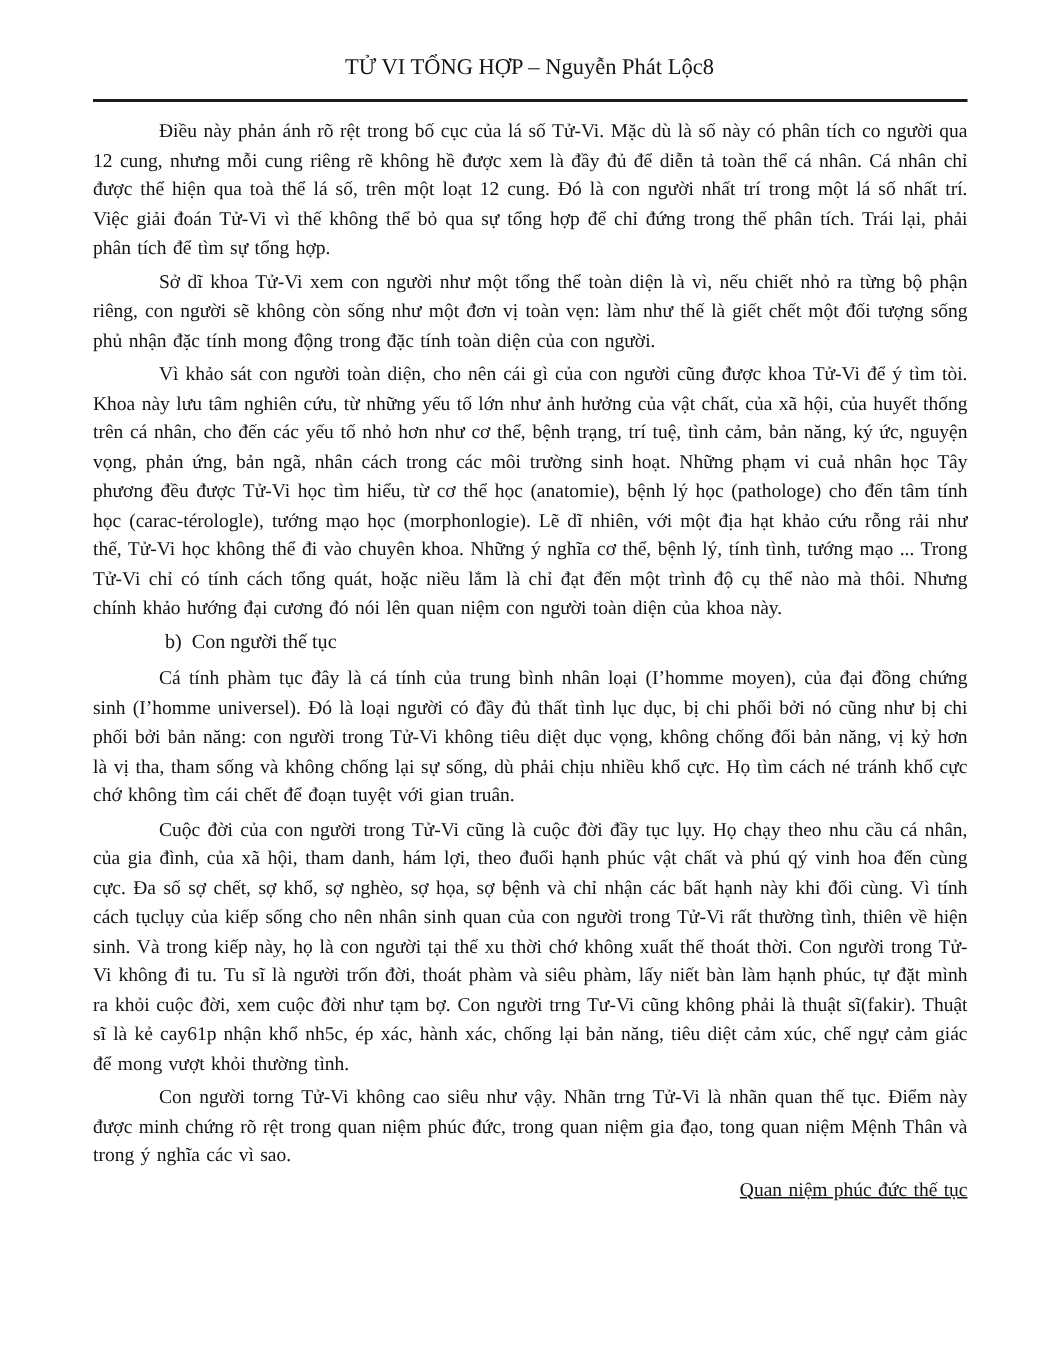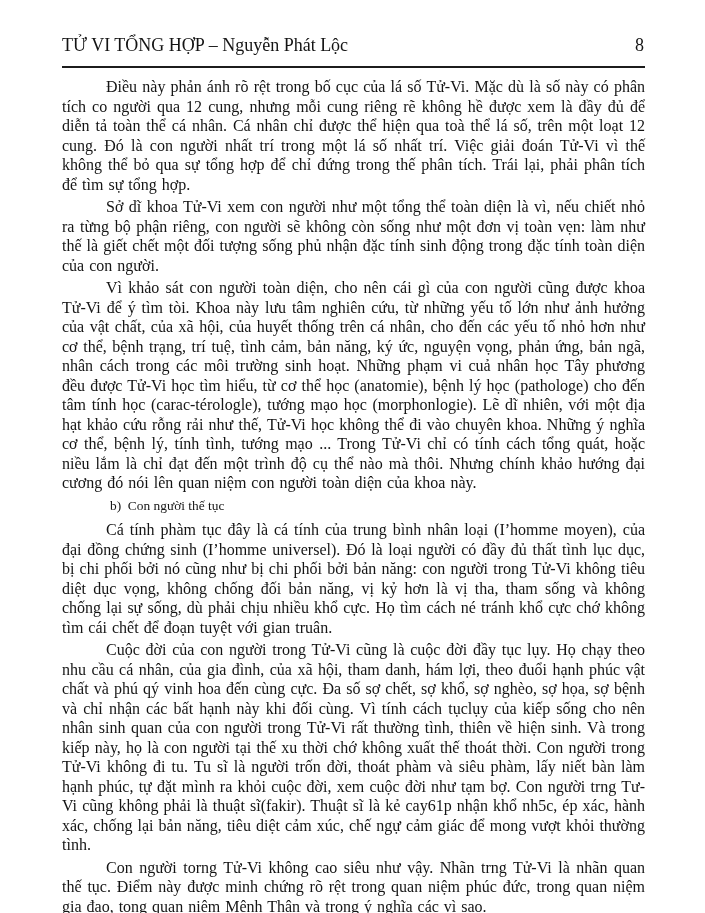"TỬ VI TỔNG HỢP –" .header { font-size: 18px -> 15px; justify-content: space-between -> center }
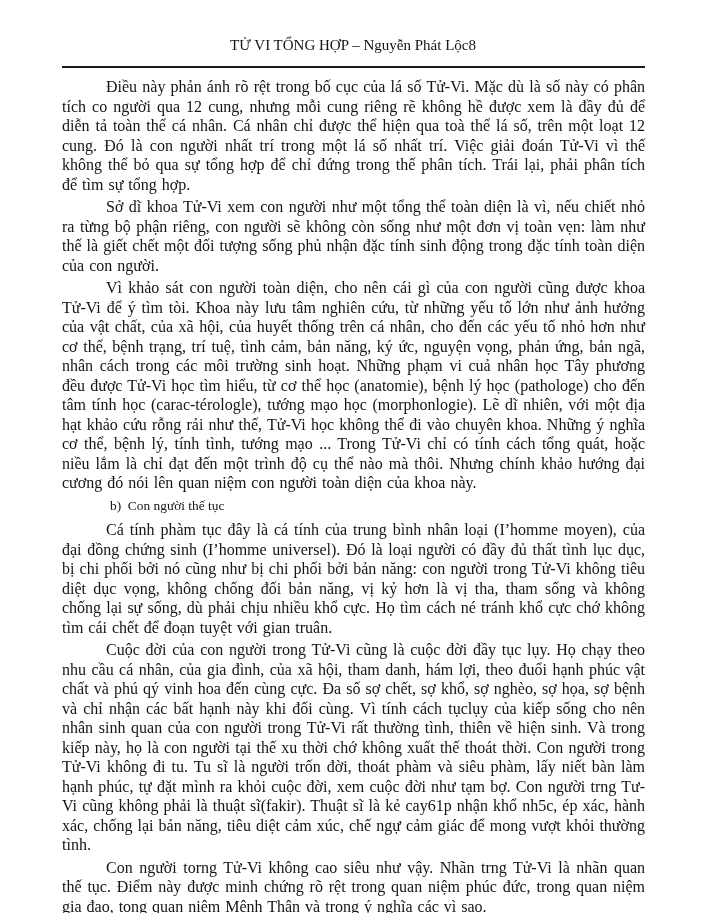"Điều này phản ánh rõ" .para { font-size: 16px -> 13px }
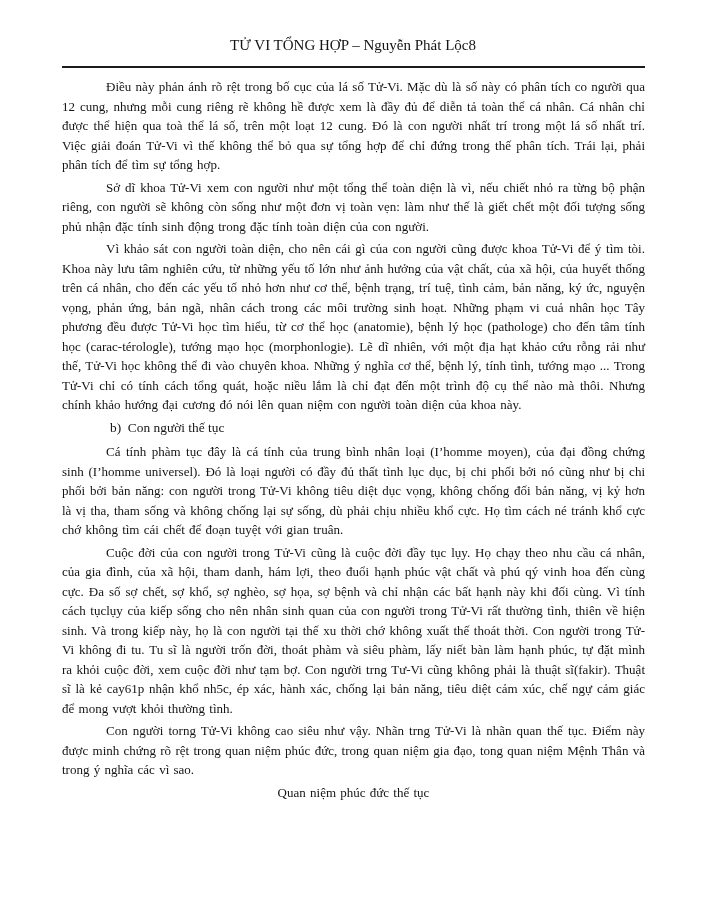"Sở dĩ khoa Tử-Vi xem" p.para { text: sinh -> mong }
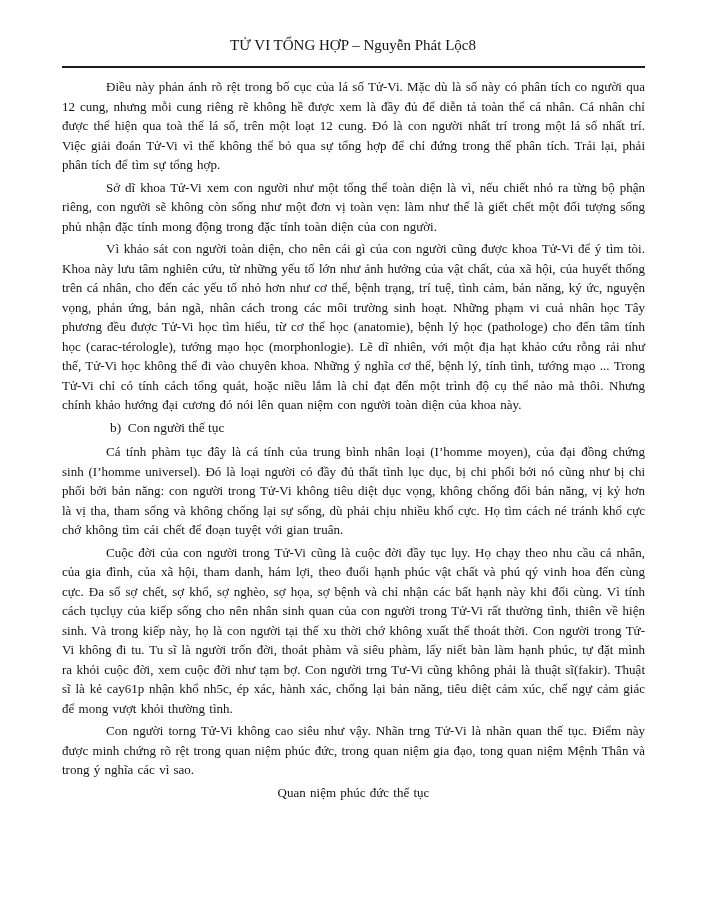"Quan niệm phúc đức thế" .flush { text-align: center -> right; text-decoration: none -> underline }
